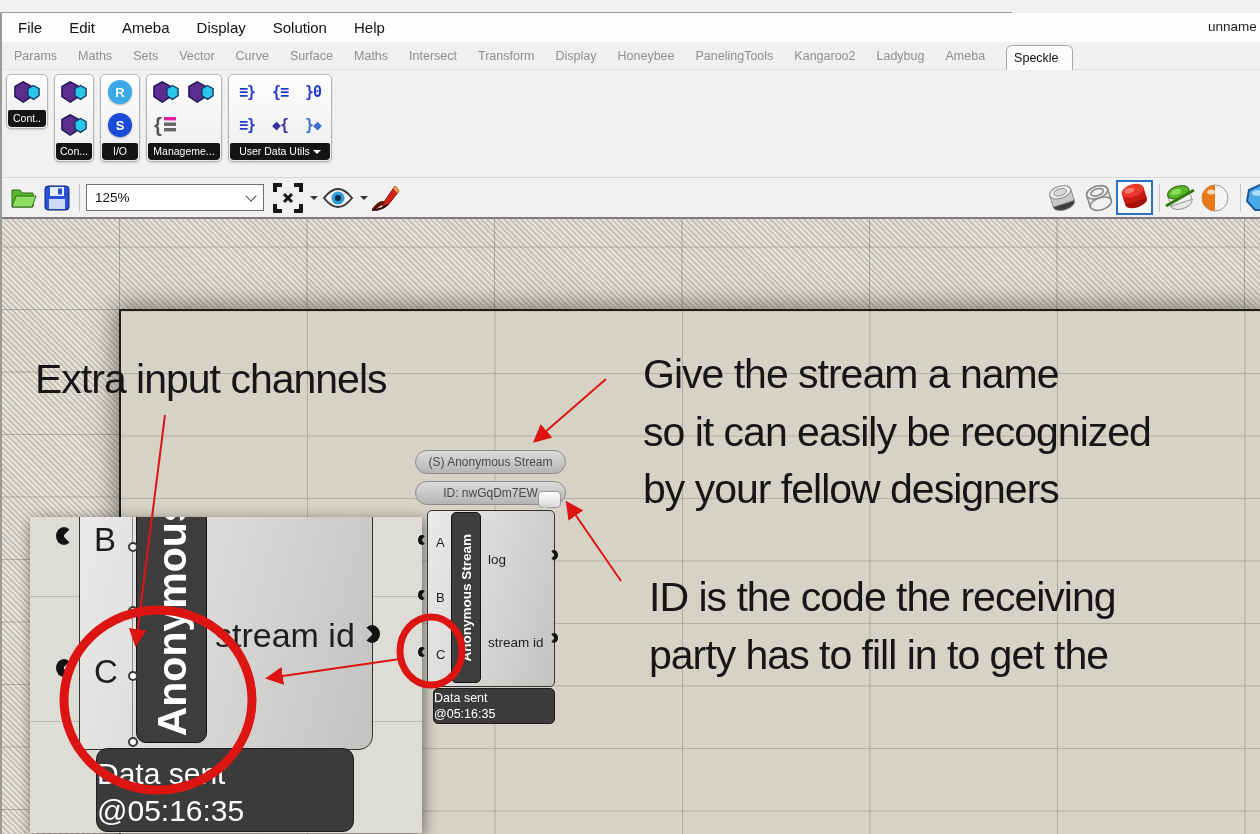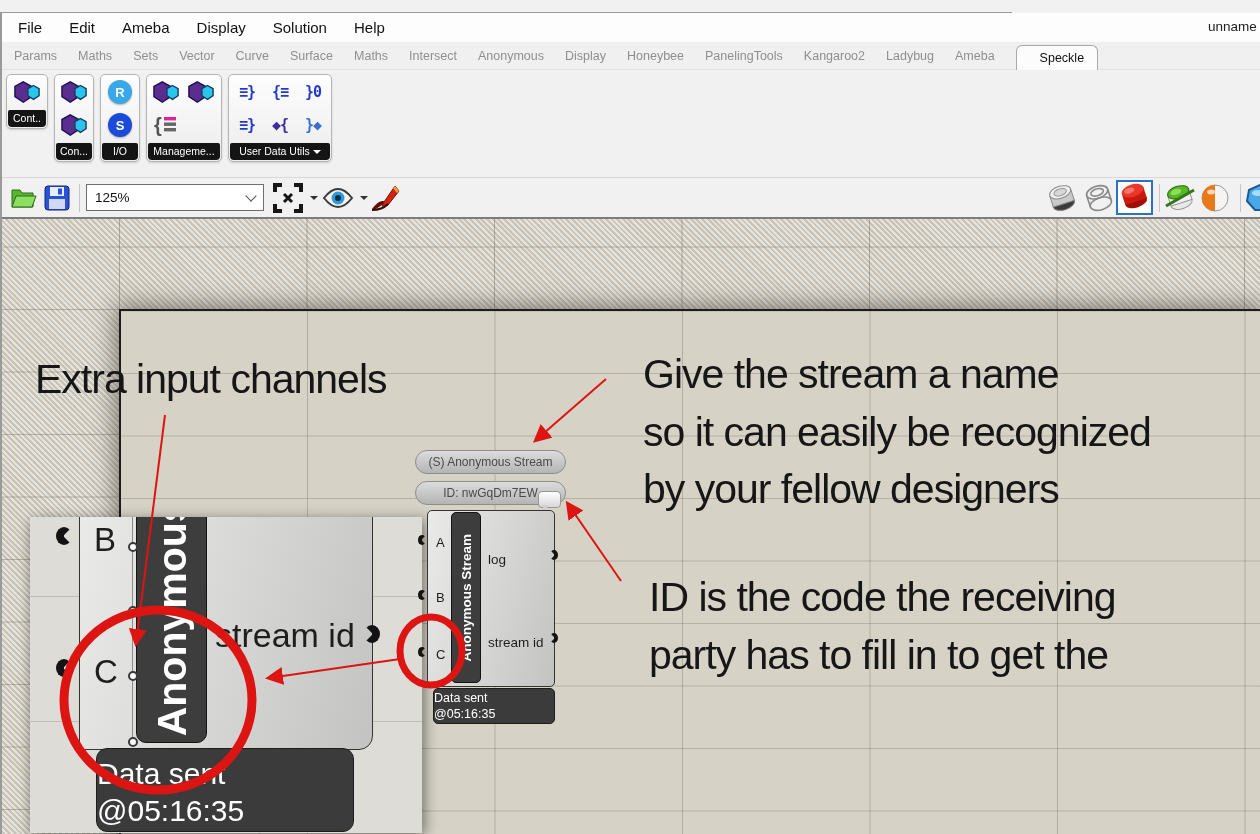"Anonymous" span.tab { text: Anonymous -> Transform }
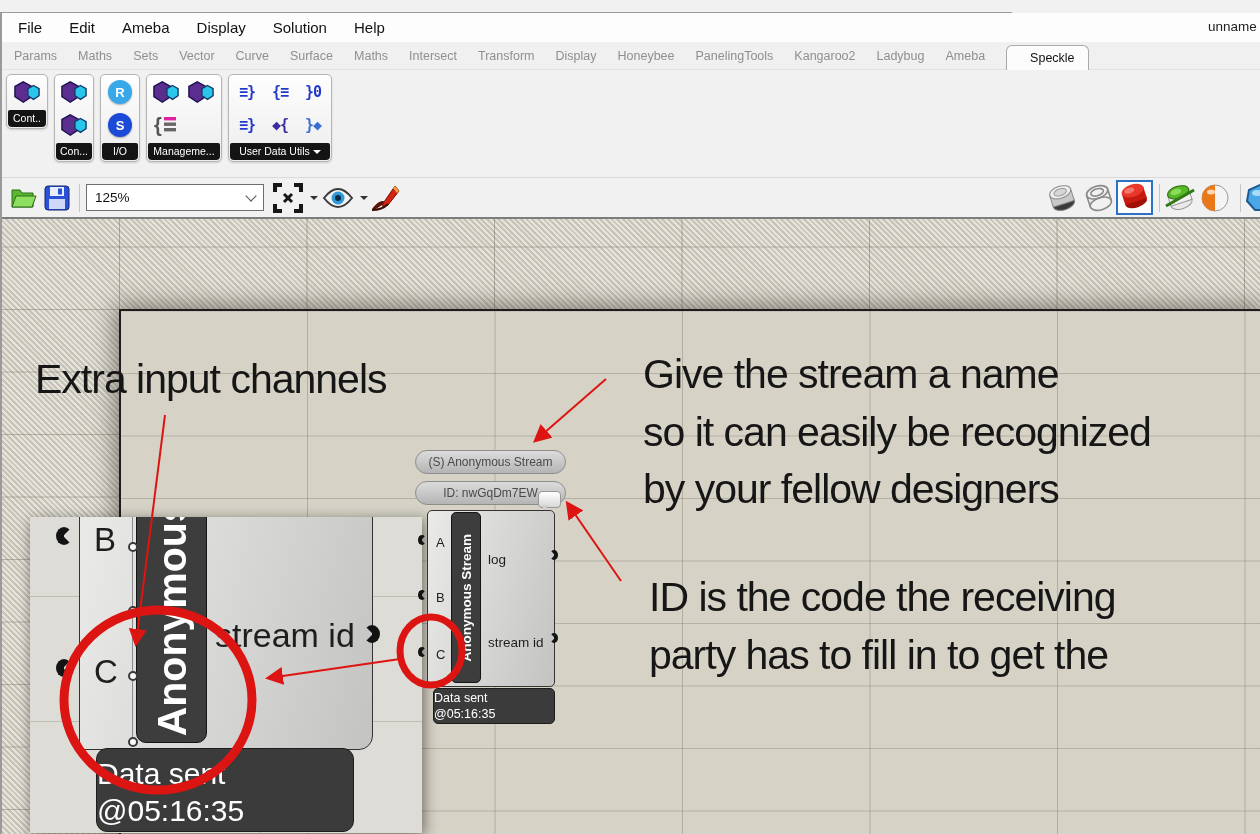"Speckle" #tab-active { padding: 5px 13px 7px 23px -> 5px 13px 7px 7px }
